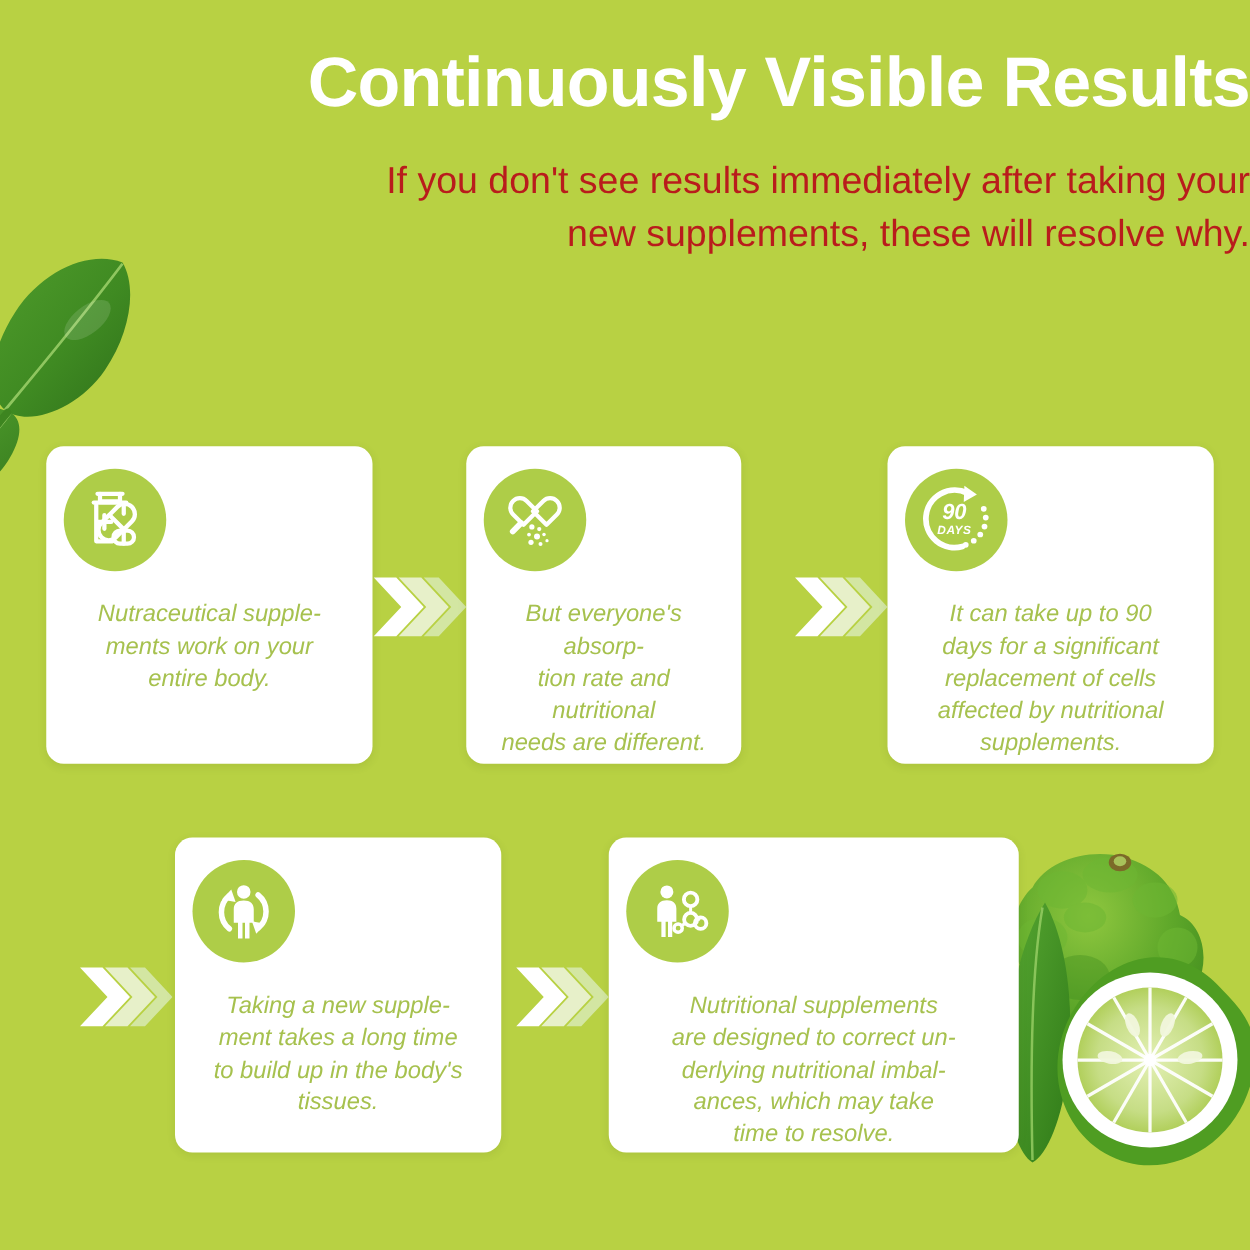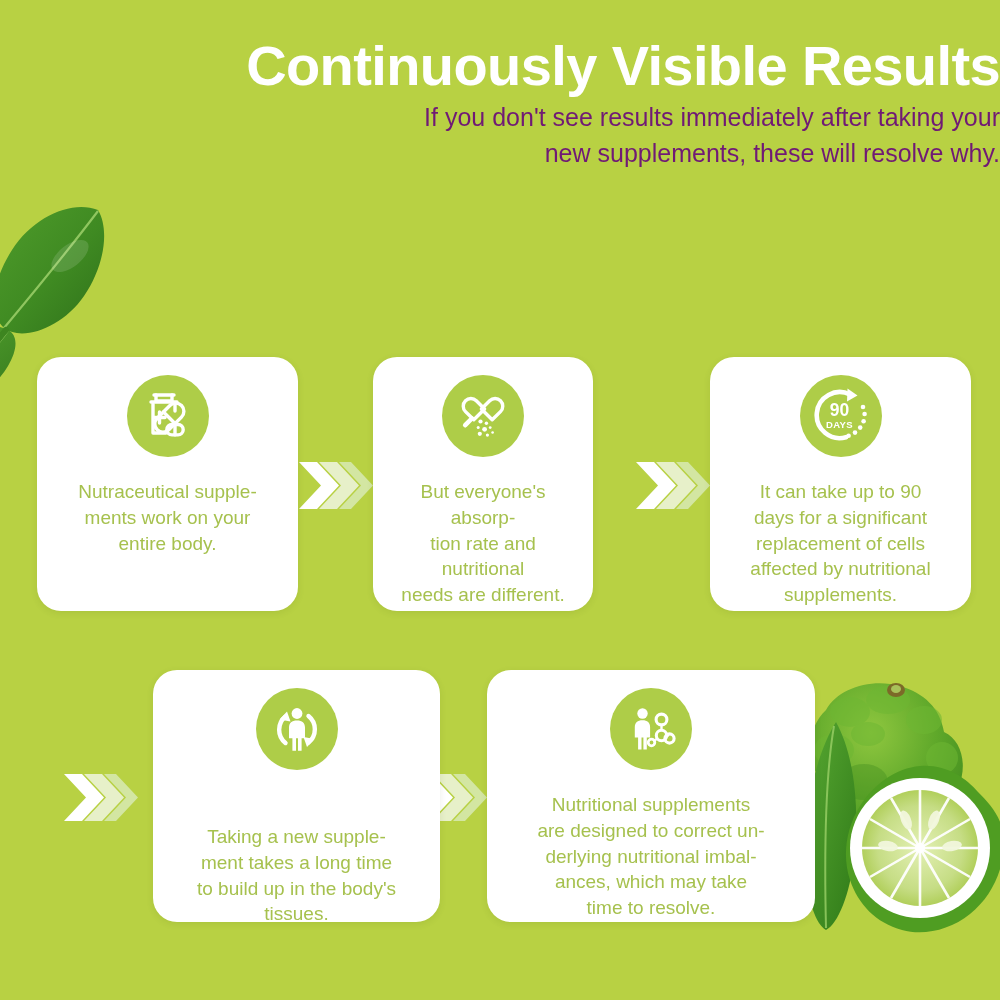"If you don't see results" #subtitle { color: #701a75 -> #b91c1c; font-size: 25px -> 30px; margin-top: none -> 24px }
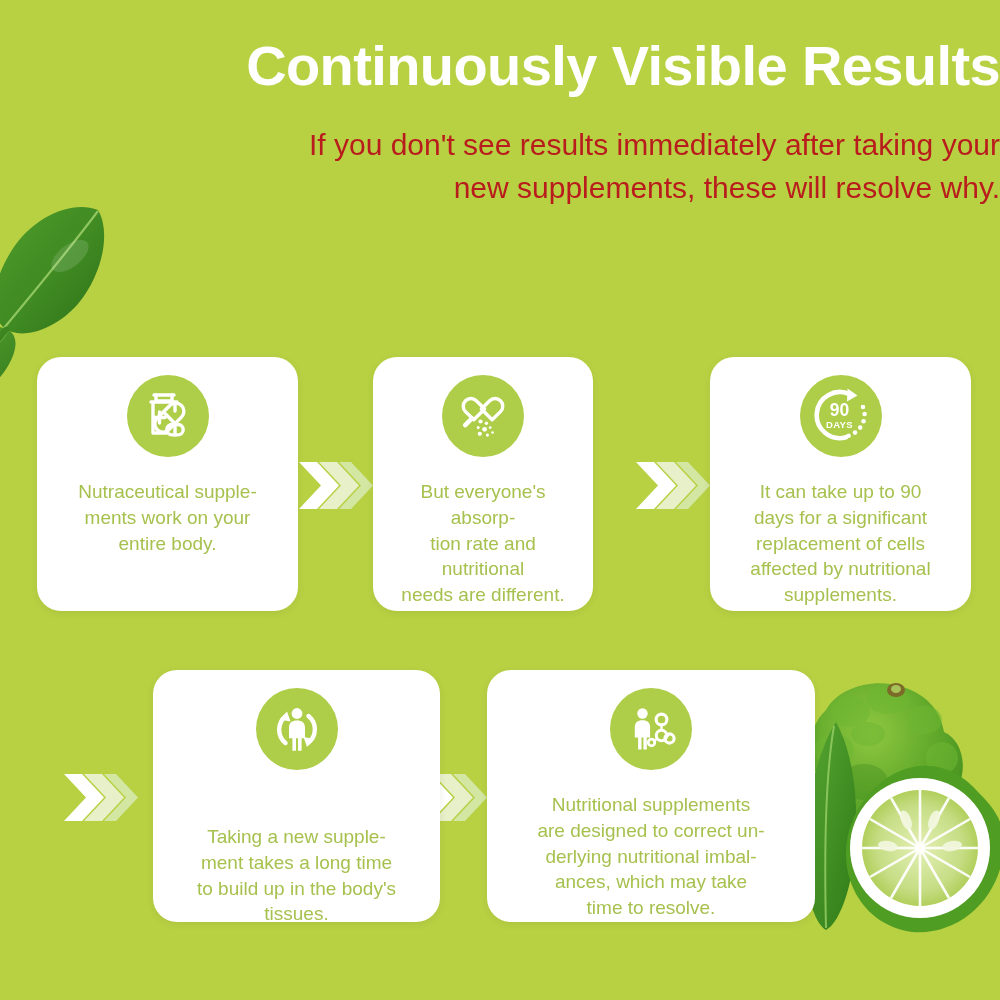"90" .card { align-items: center -> none; border-radius: 24px -> 14px; font-style: none -> italic }
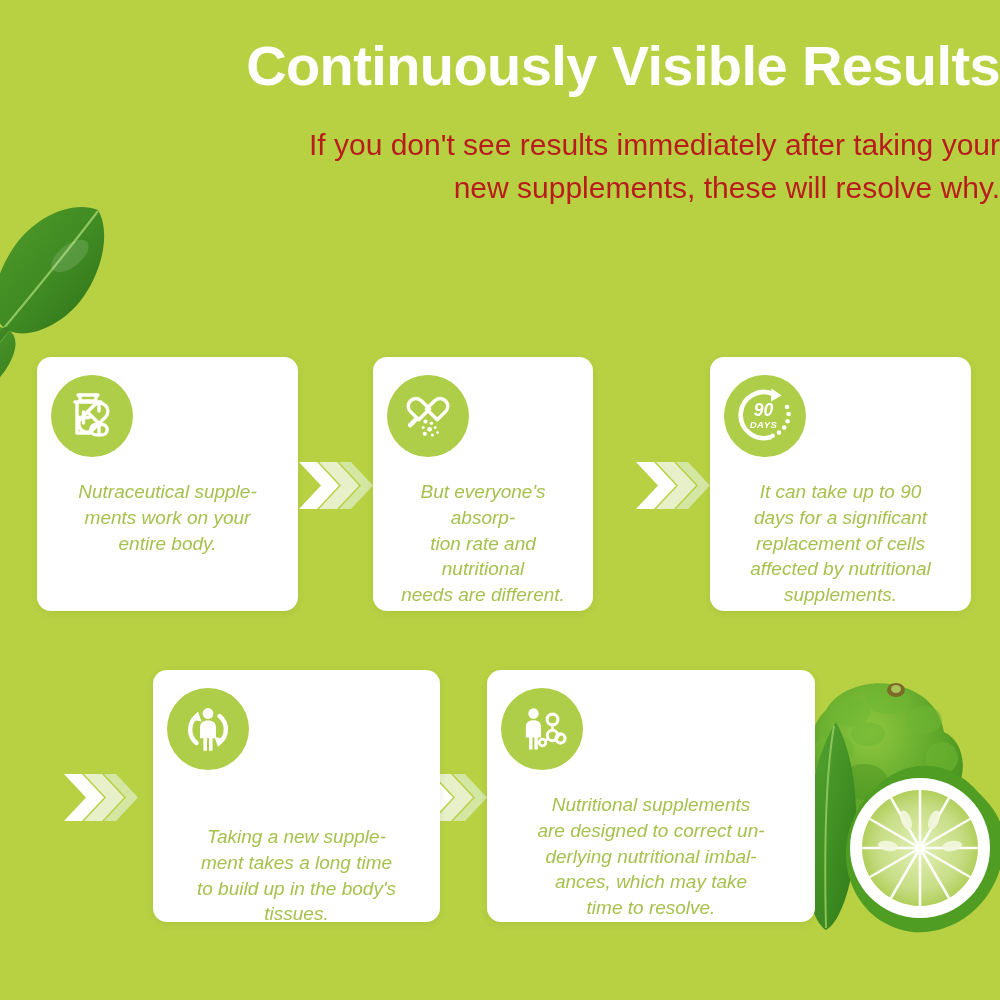"Taking a new supple-" #card-4 { gap: 32px -> none; left: 153px -> 140px; width: 287px -> 261px }
